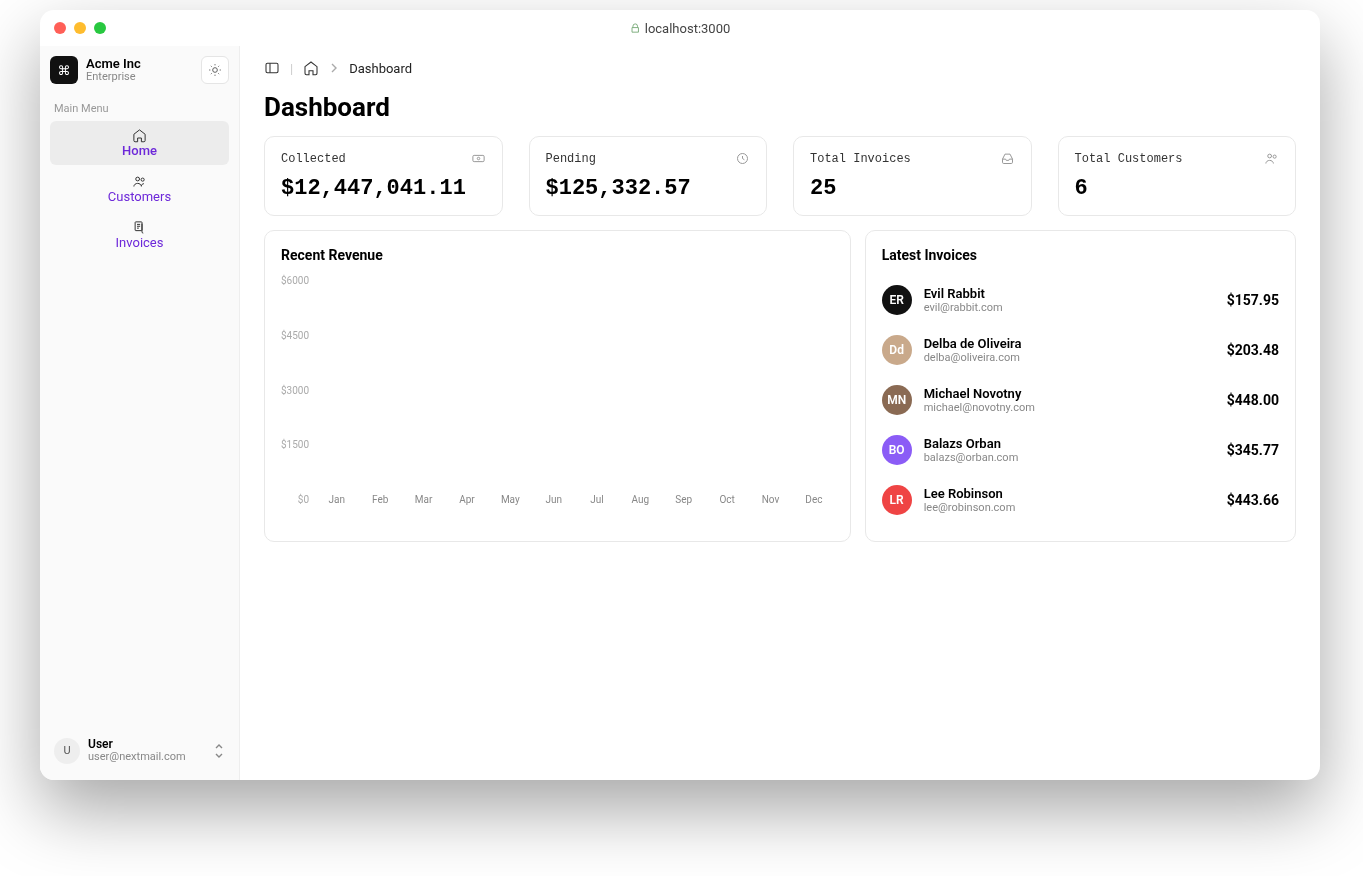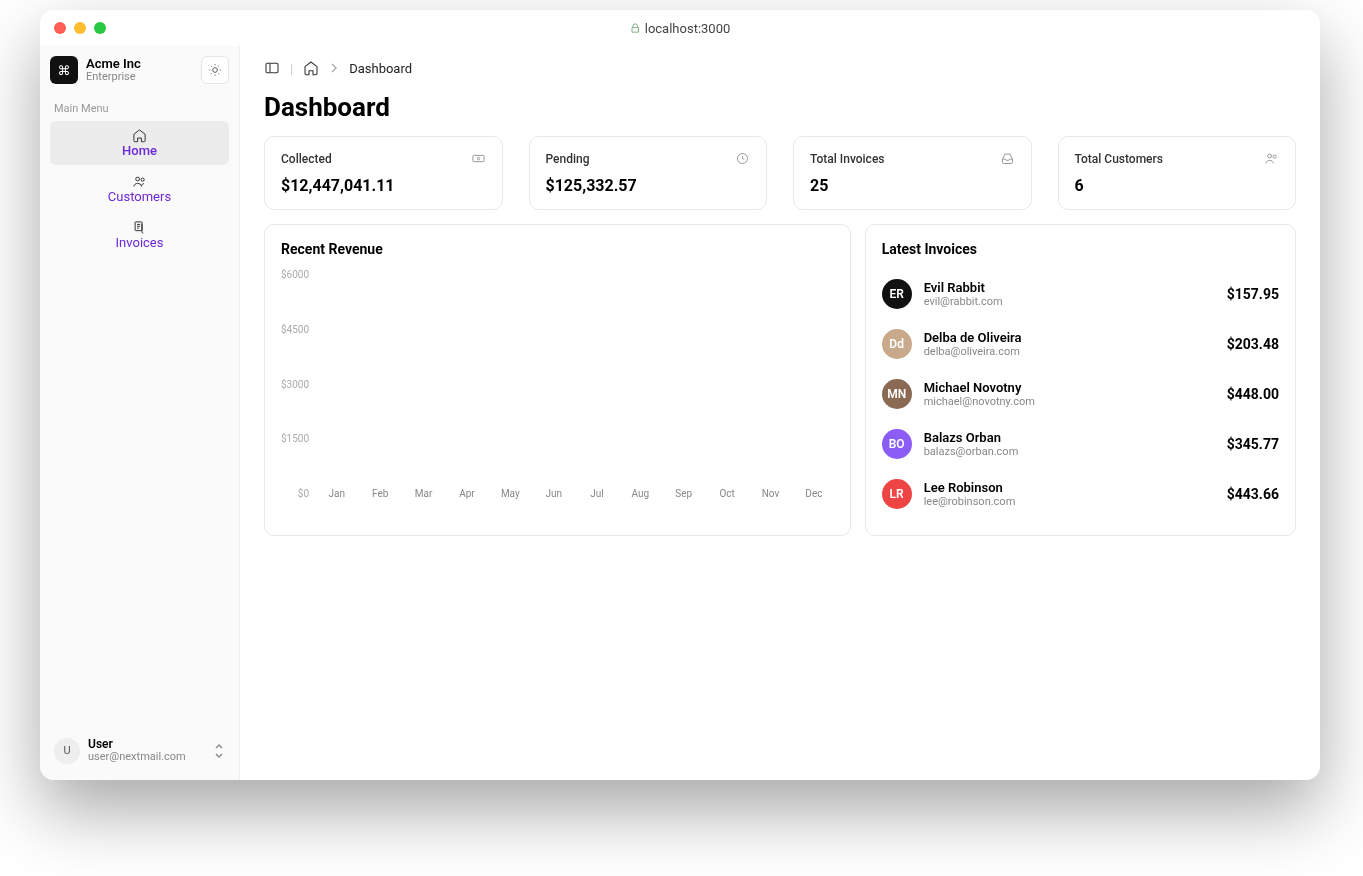"Collected" .cards { font-family: none -> Liberation Mono, monospace }
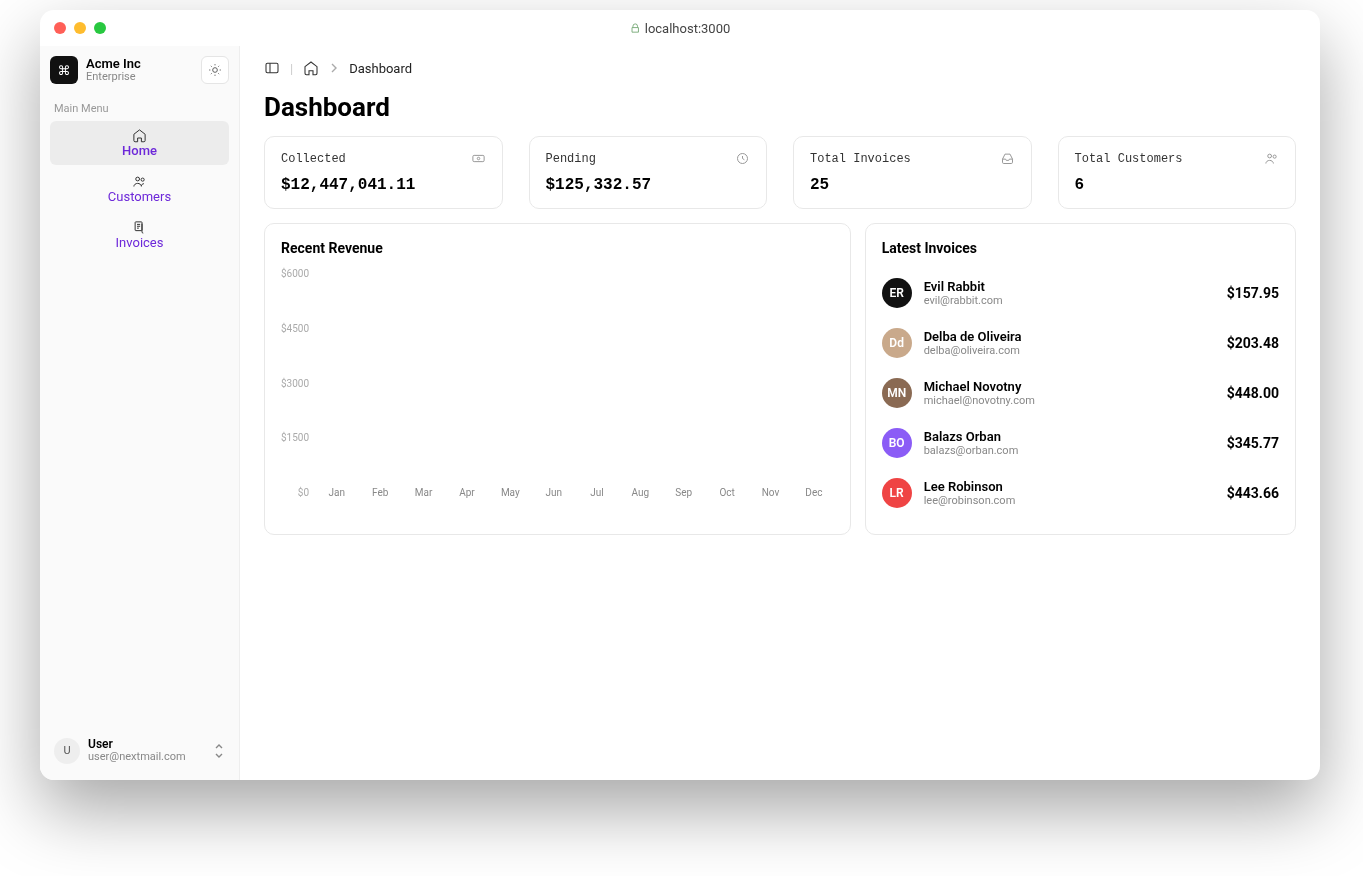"$12,447,041.11" .card-value { font-size: 16px -> 22px }
